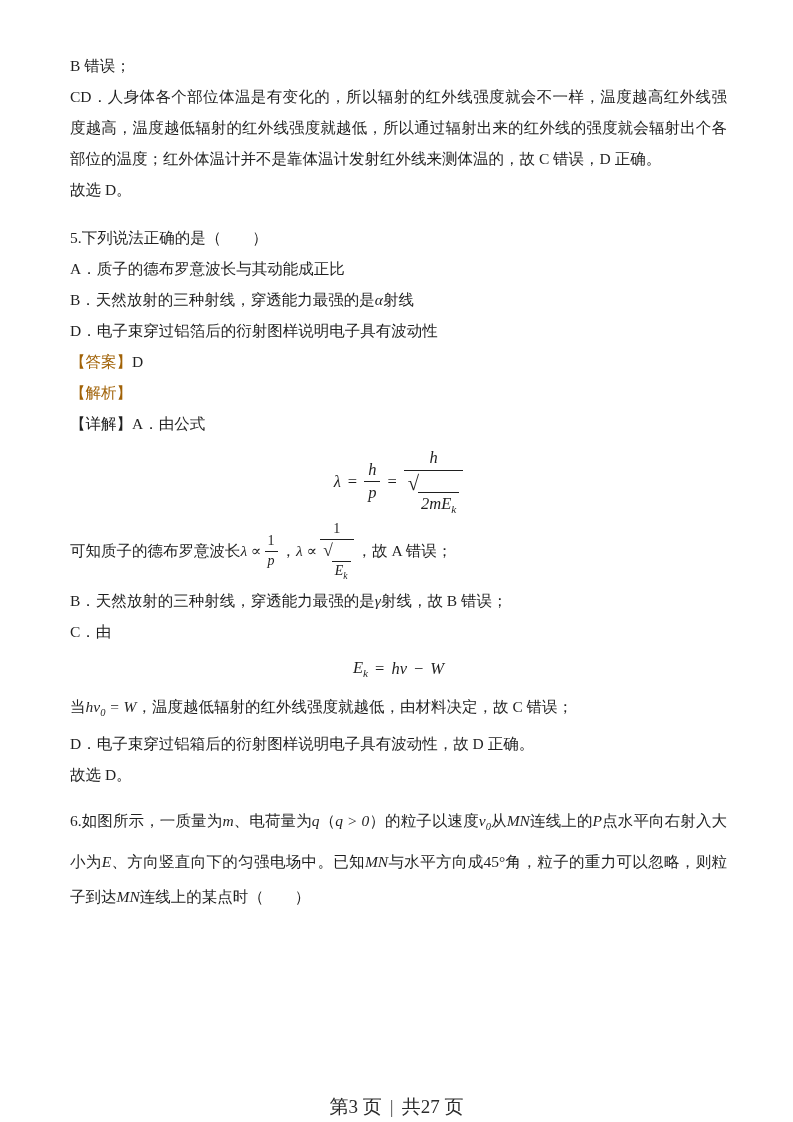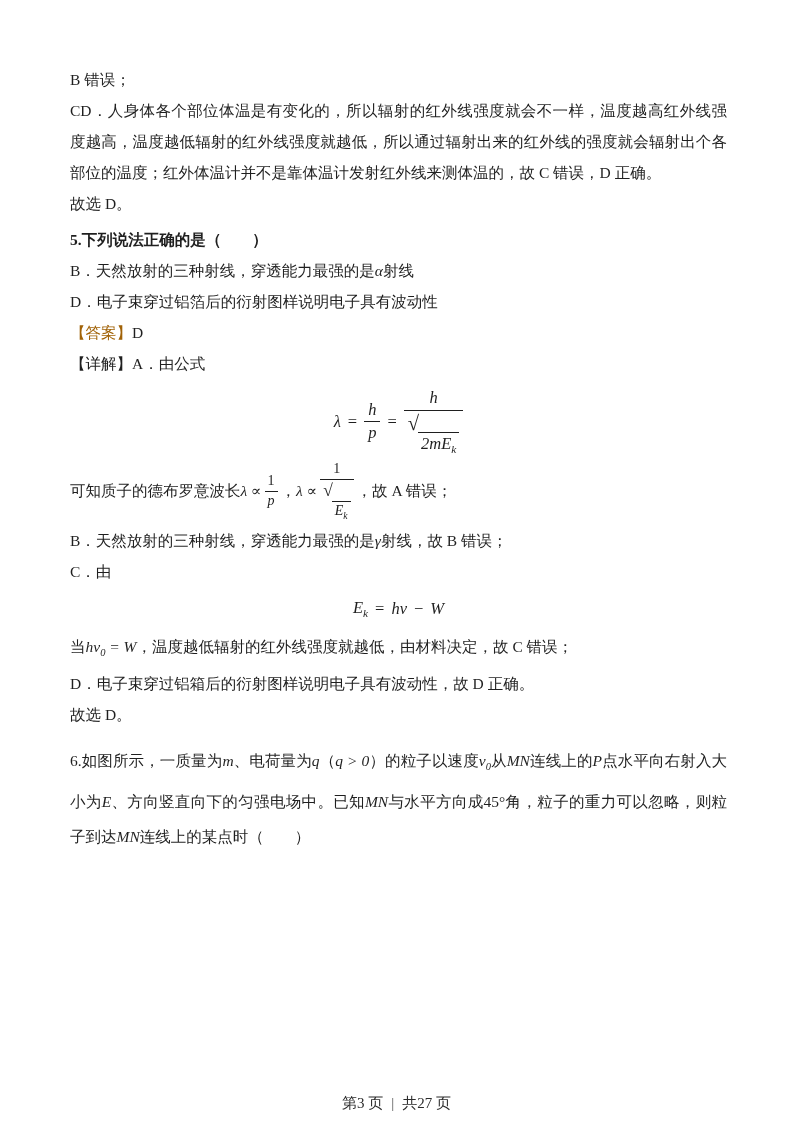"B 错误；" .content { top: 64px -> 50px }
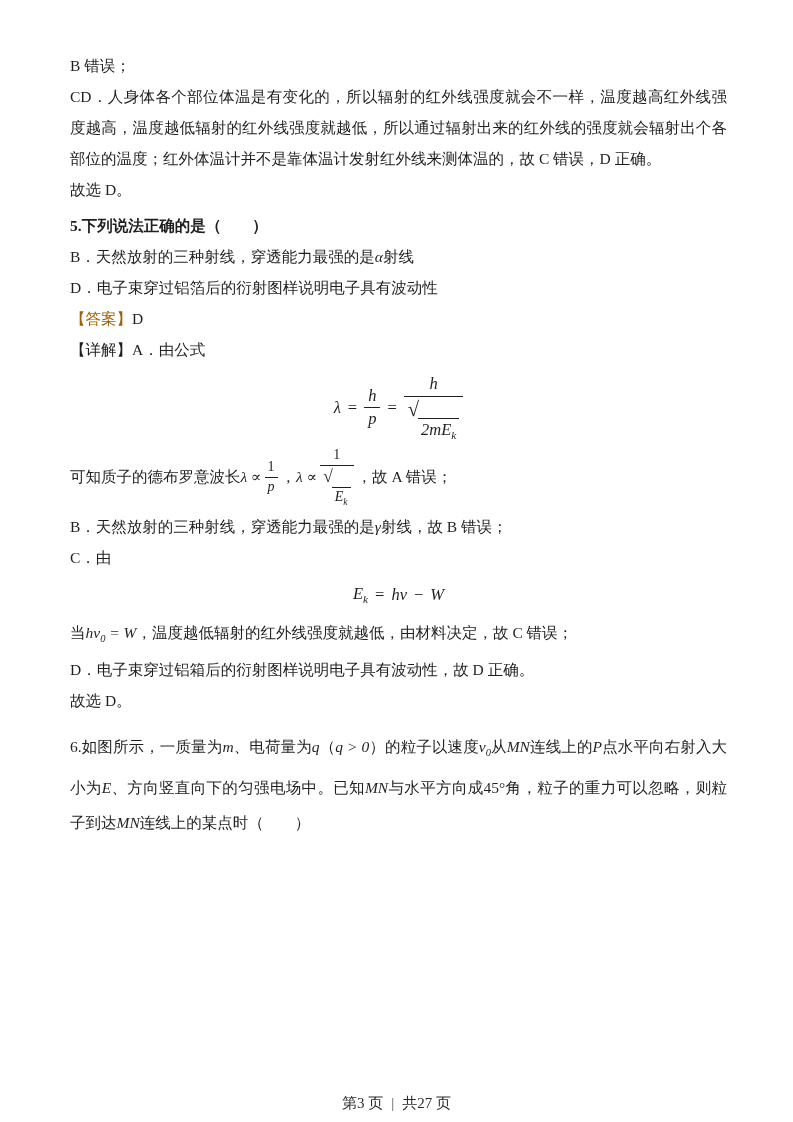"5.下列说法正确的是（ ）" .q5-title { font-weight: bold -> none; margin-top: 5px -> 17px }
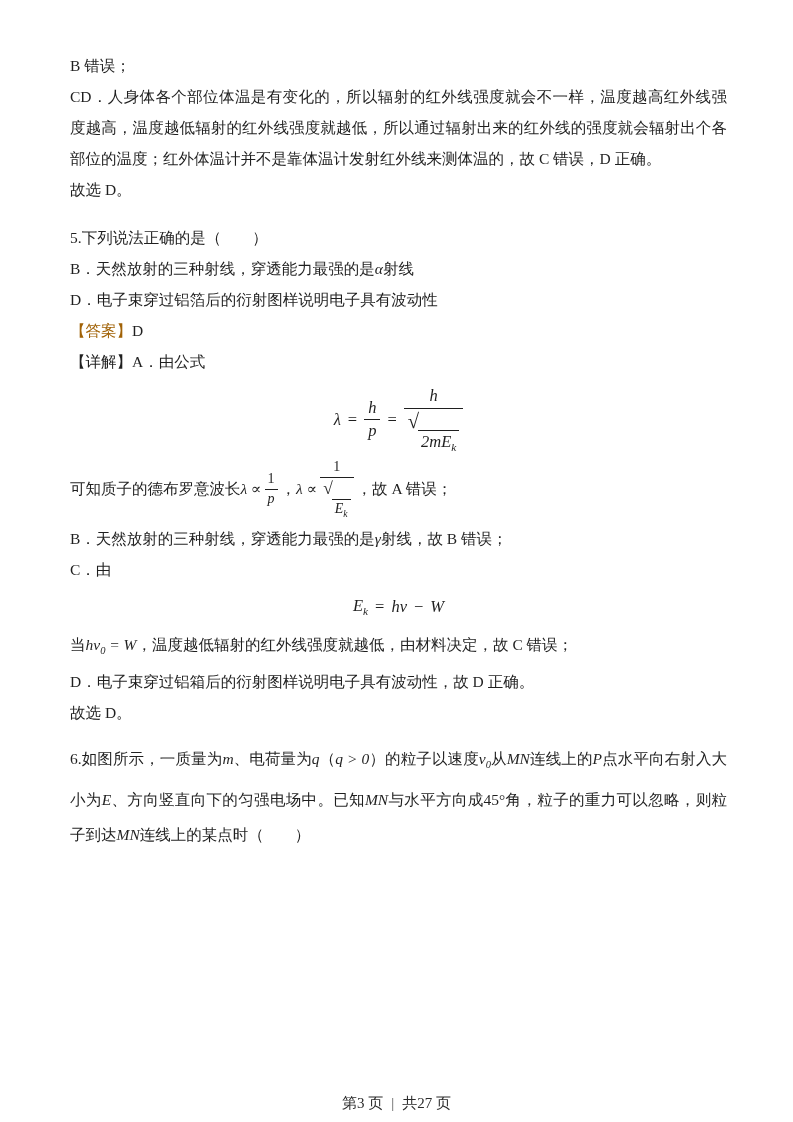"A．质子的德布罗意波长与其动能成正比" p.p31 { html: none -> <p>A．质子的德布罗意波长与其动能成正比</p> }
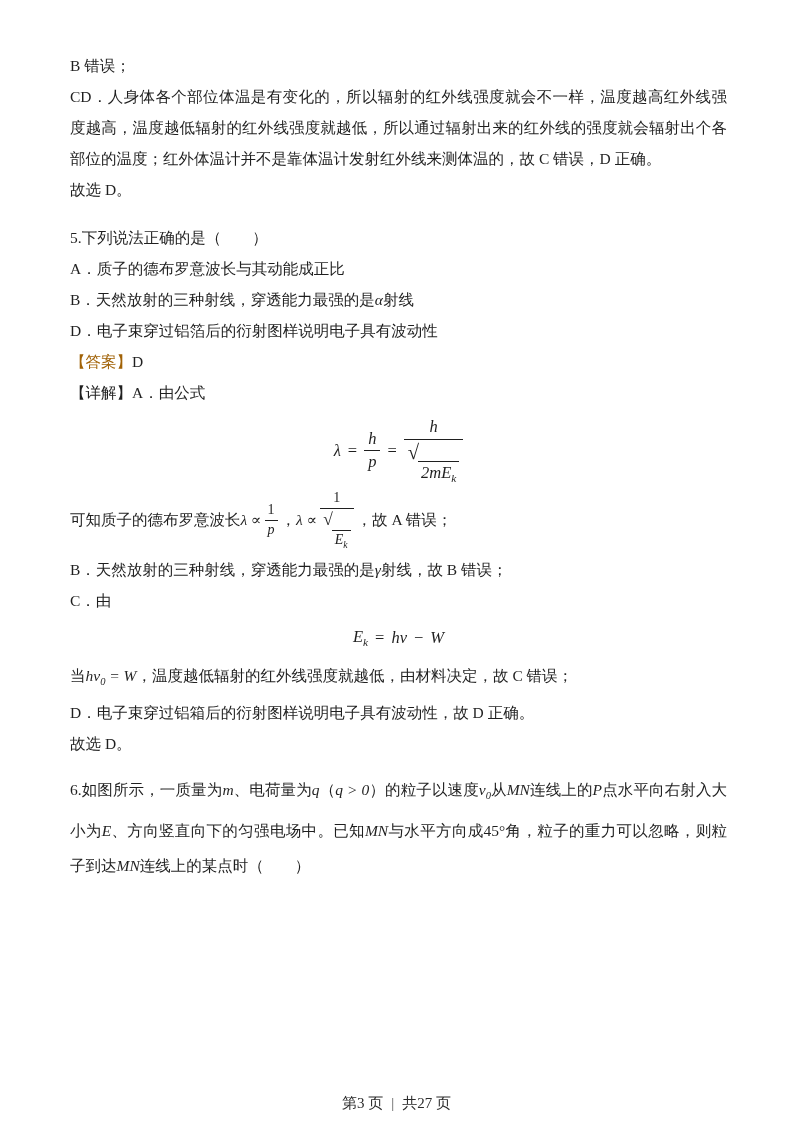"【解析】" p.p31 { html: none -> <p><span>【解析】</span></p> }
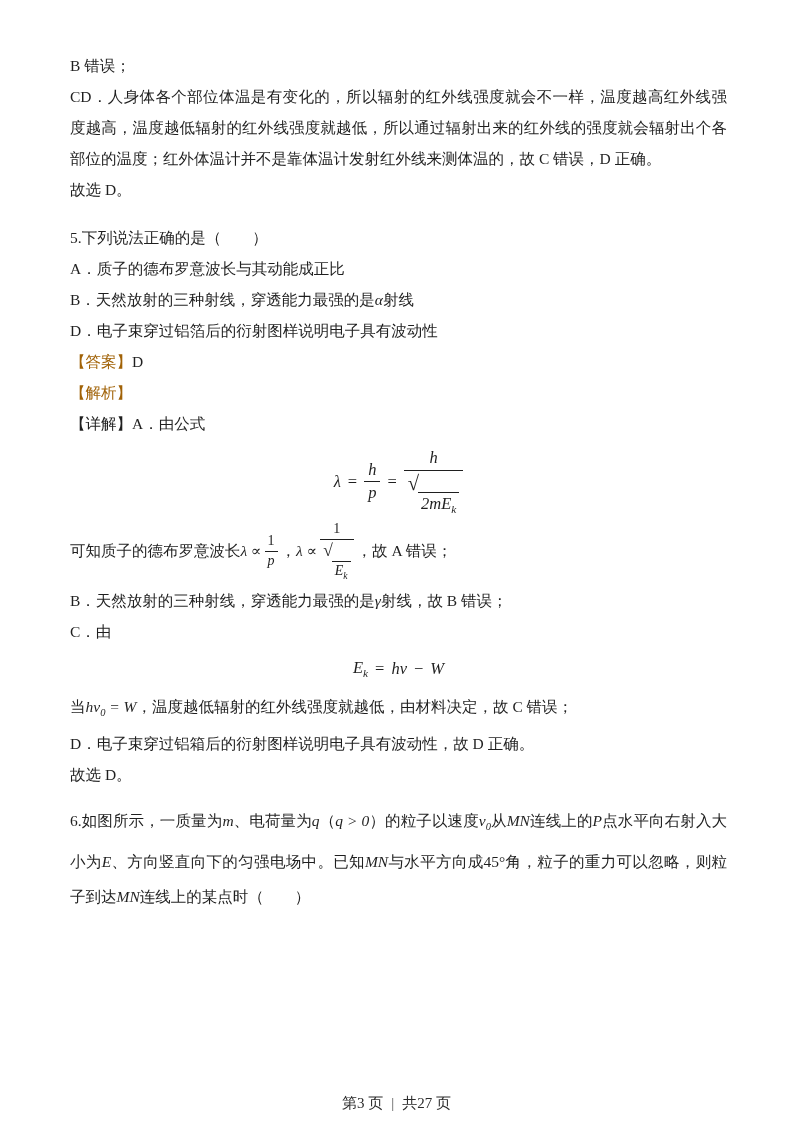"第3 页 | 共27 页" .footer { font-size: 15px -> 19px }
